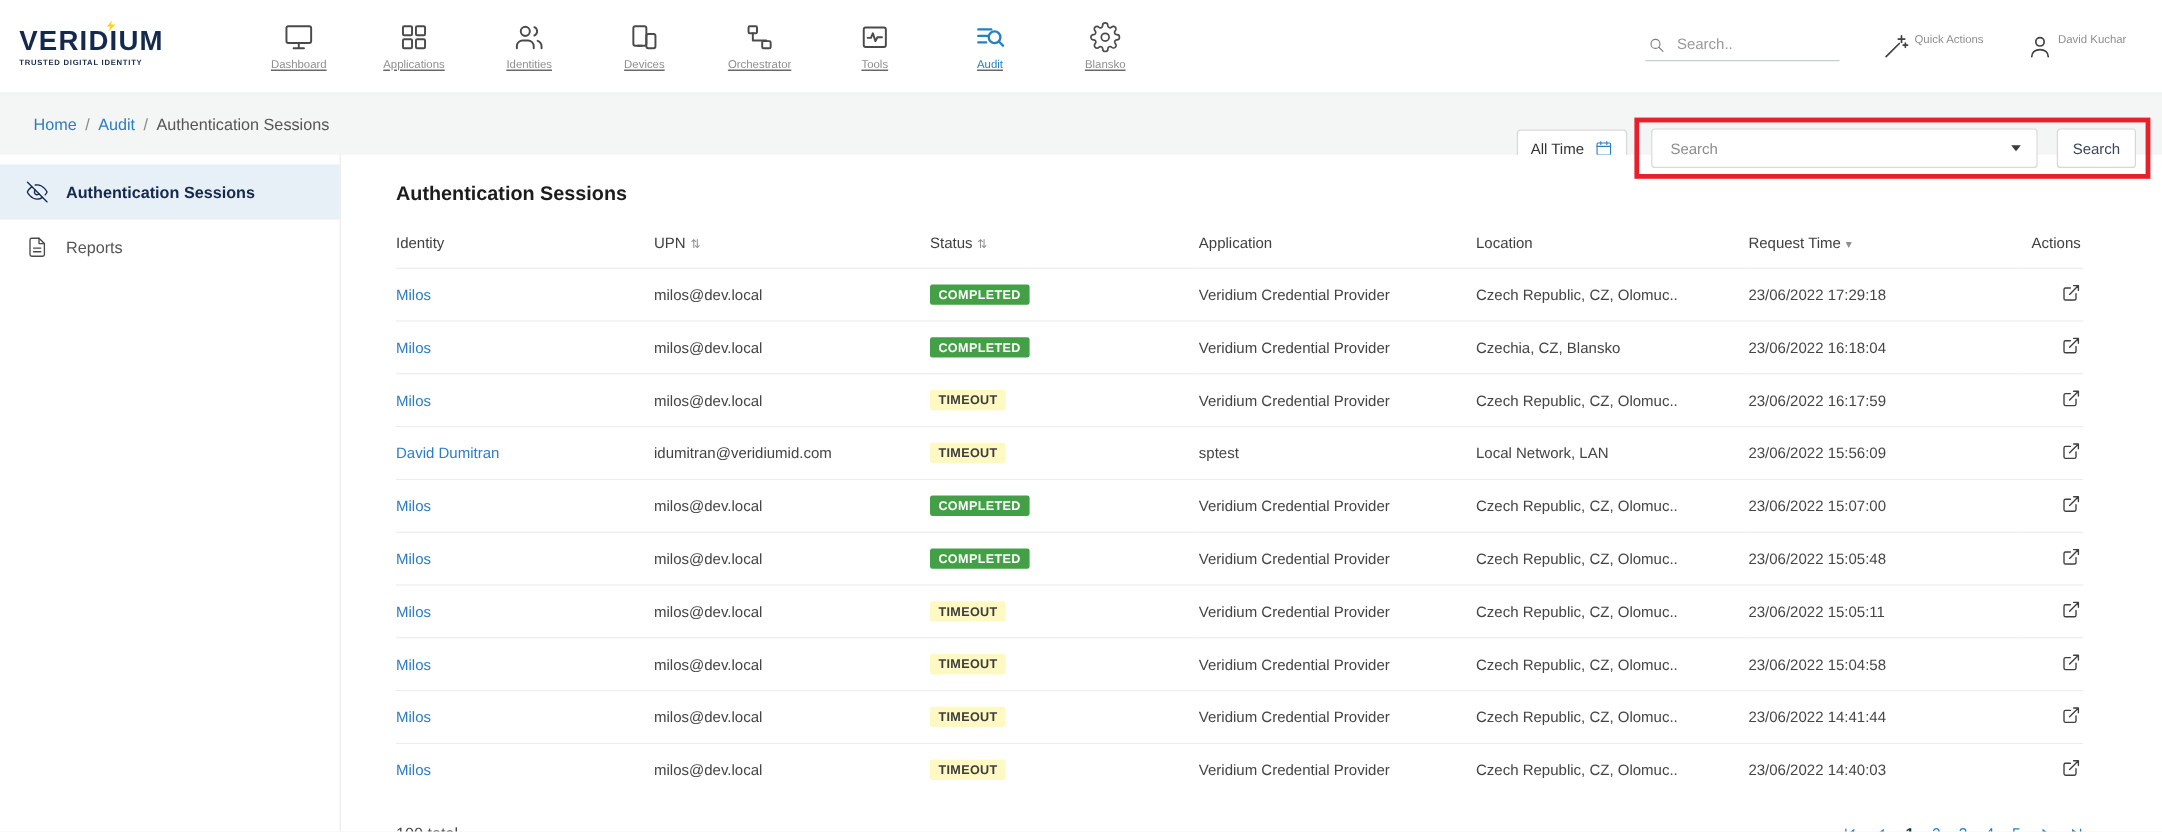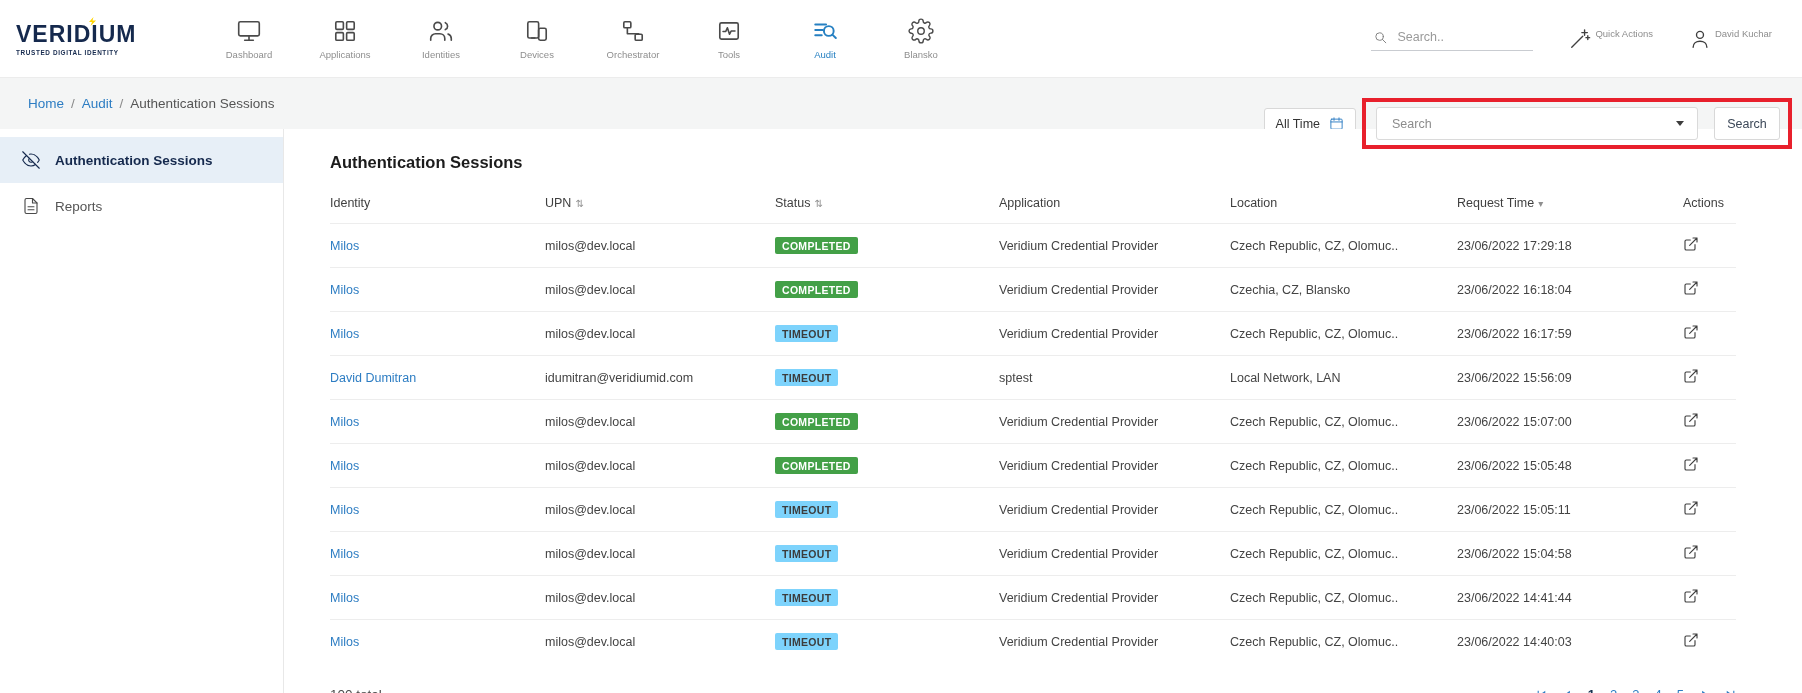"Dashboard" nav { text-decoration: none -> underline }
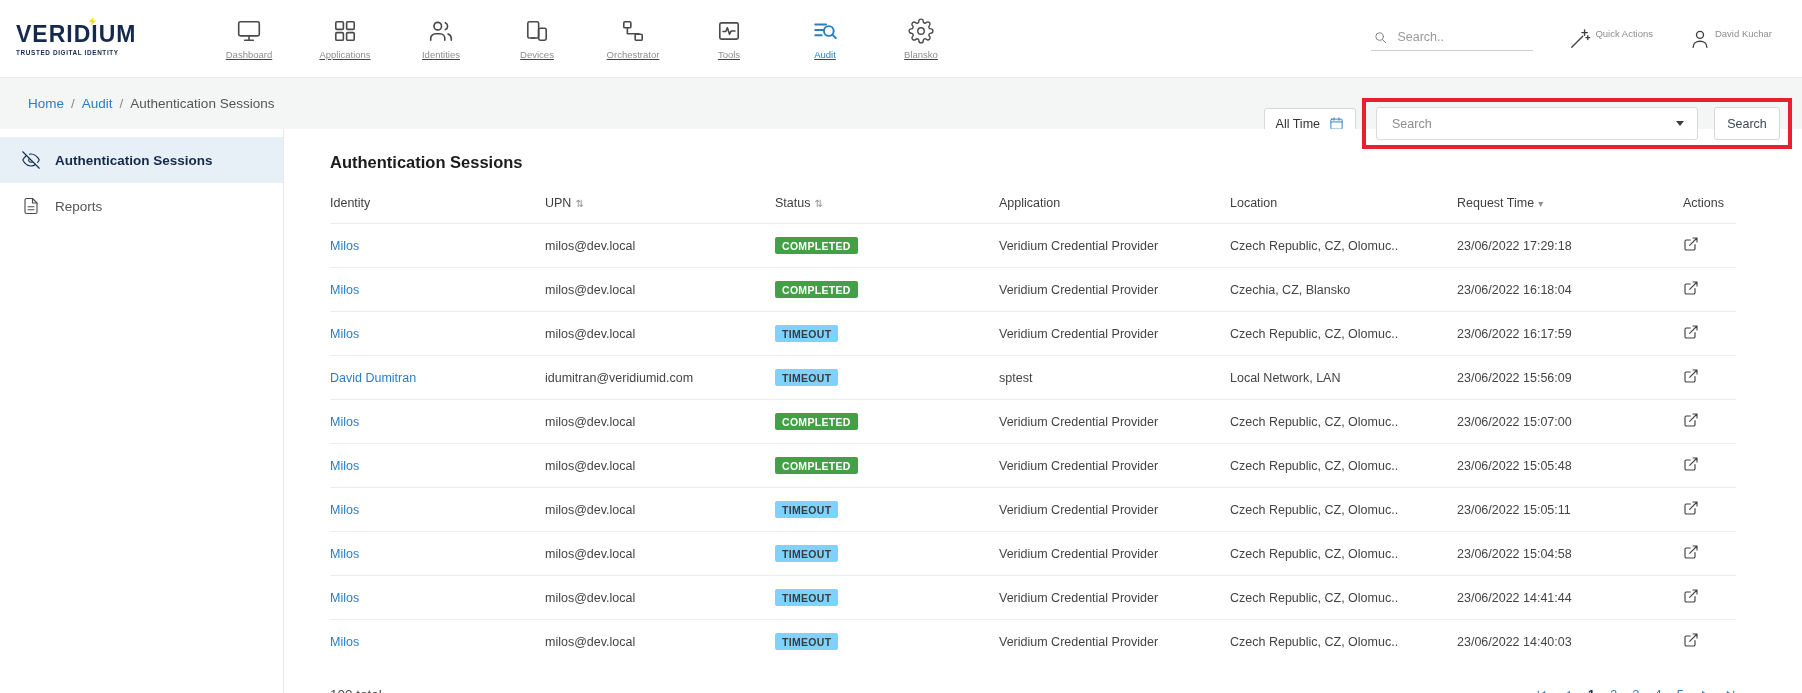"Actions" .col-actions { text-align: left -> right }
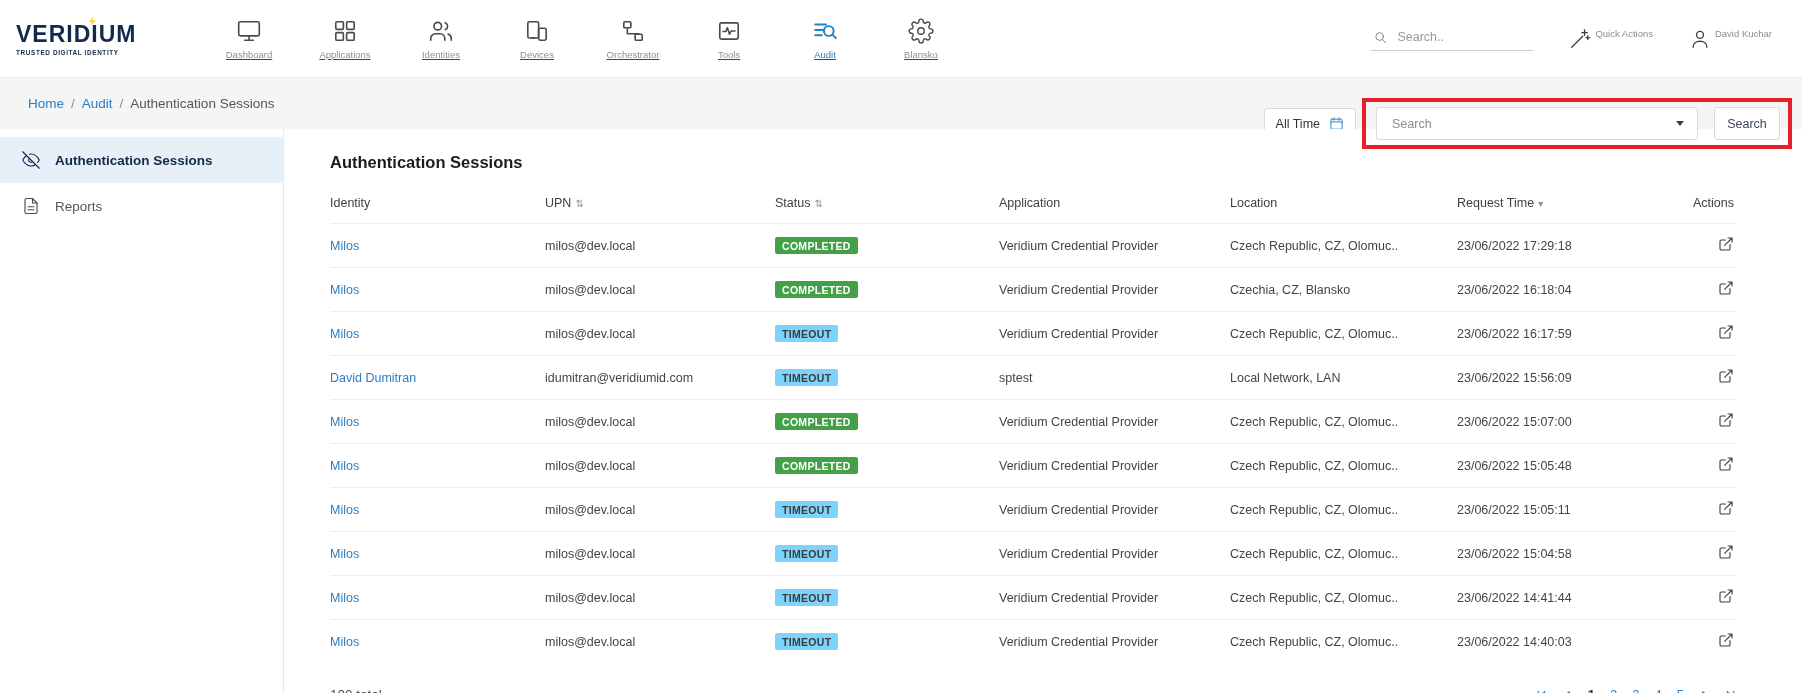"TIMEOUT" .badge-TIMEOUT { background: #7dd3fc -> #fef9c3 }
